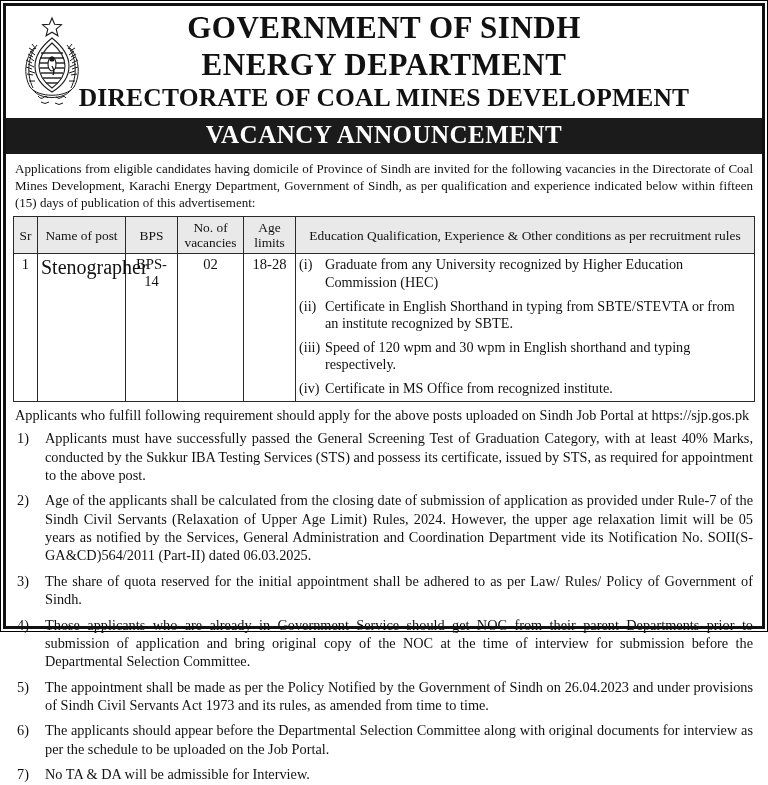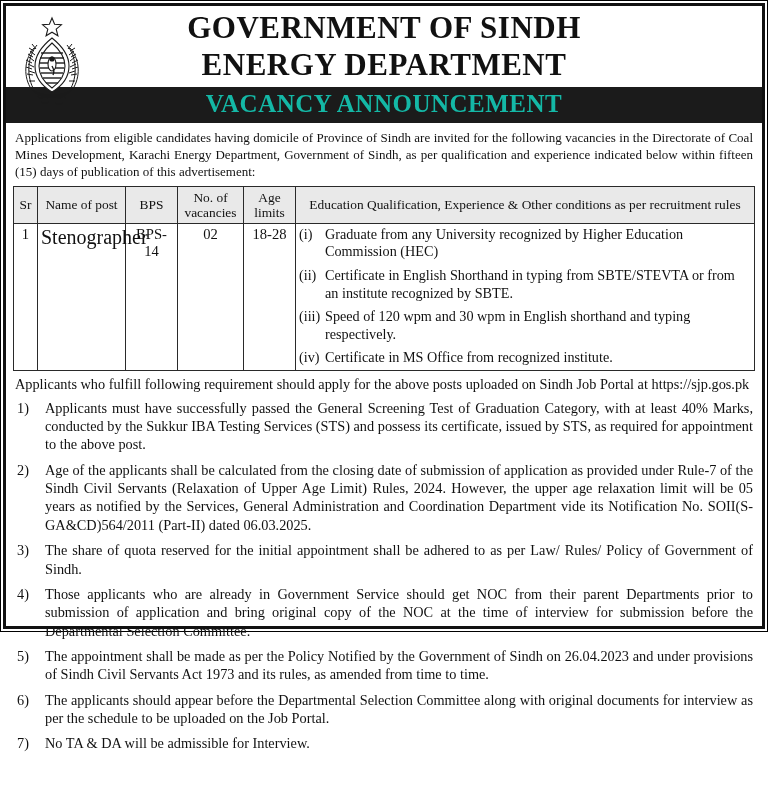"DIRECTORATE OF COAL MINES DEVELOPMENT" div.title-l3 { html: none -> <div>DIRECTORATE OF COAL MINES DEVELOPMENT</div> }
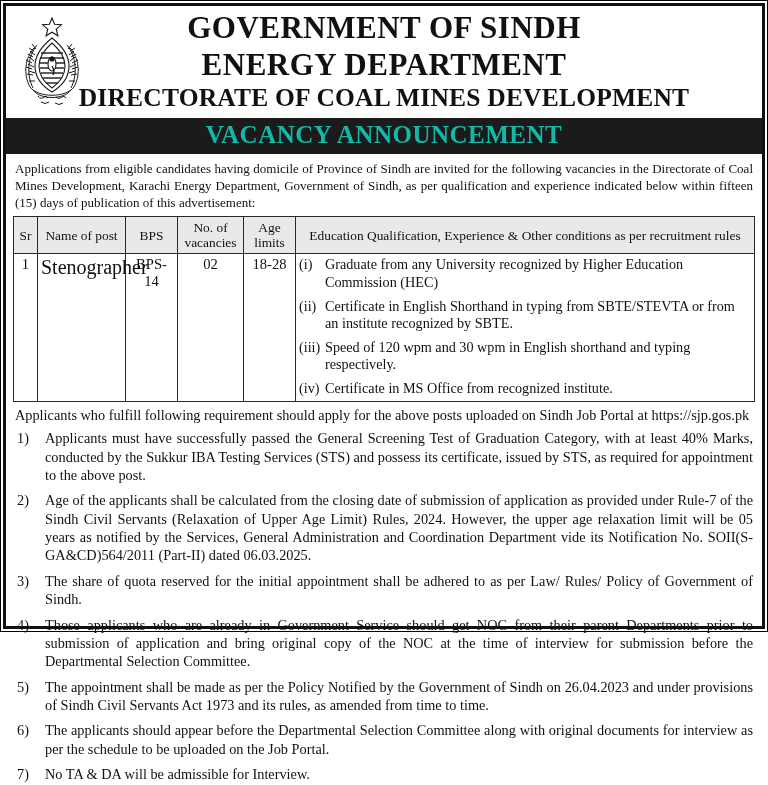"VACANCY ANNOUNCEMENT" .banner { color: #14b8a6 -> #ffffff }
